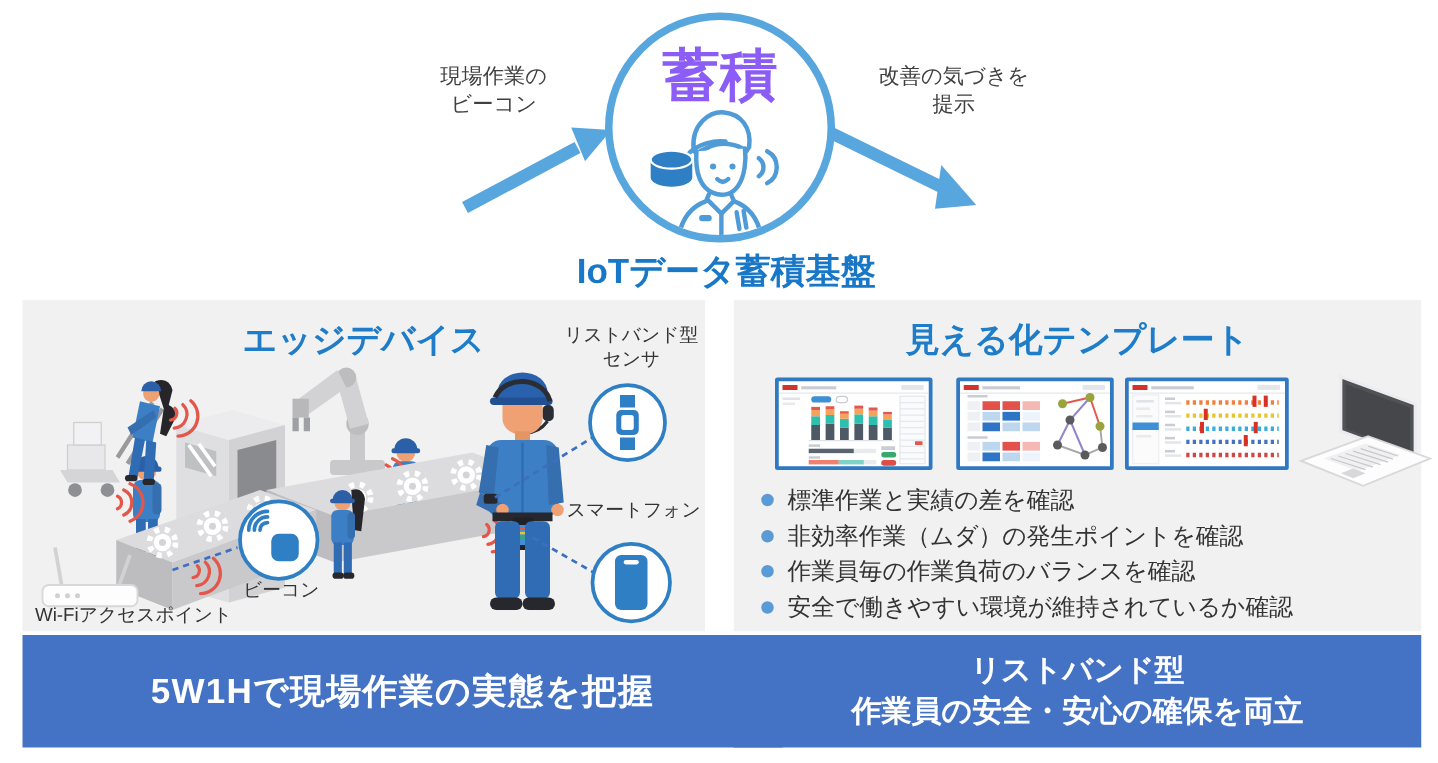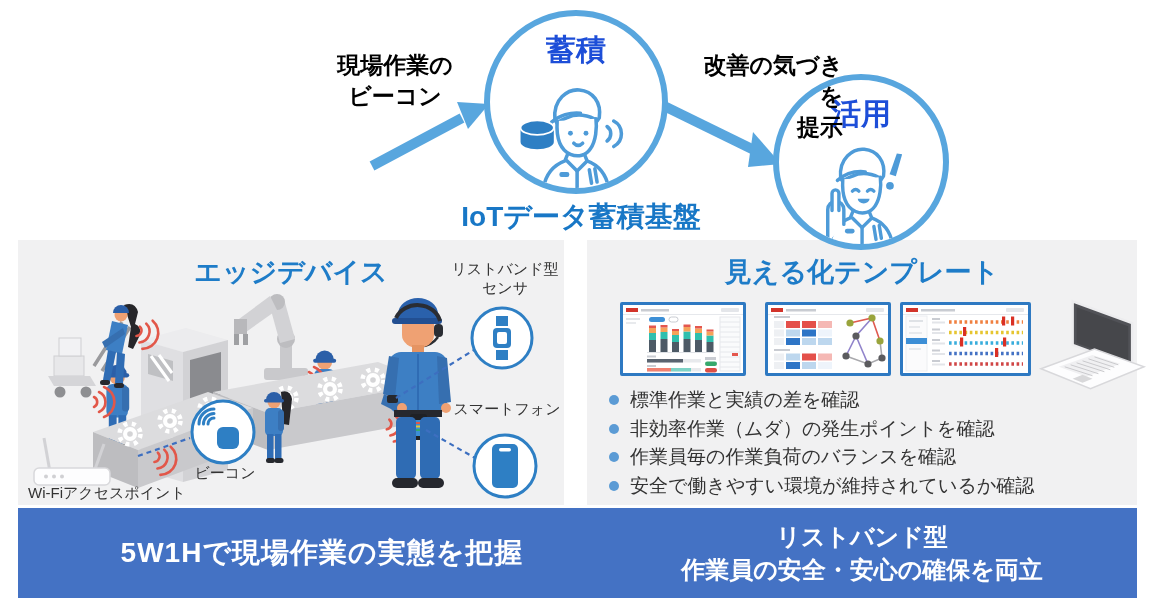"現場作業の" .arrow-note { color: #000000 -> #404040; font-size: 23px -> 17px; font-weight: bold -> none }
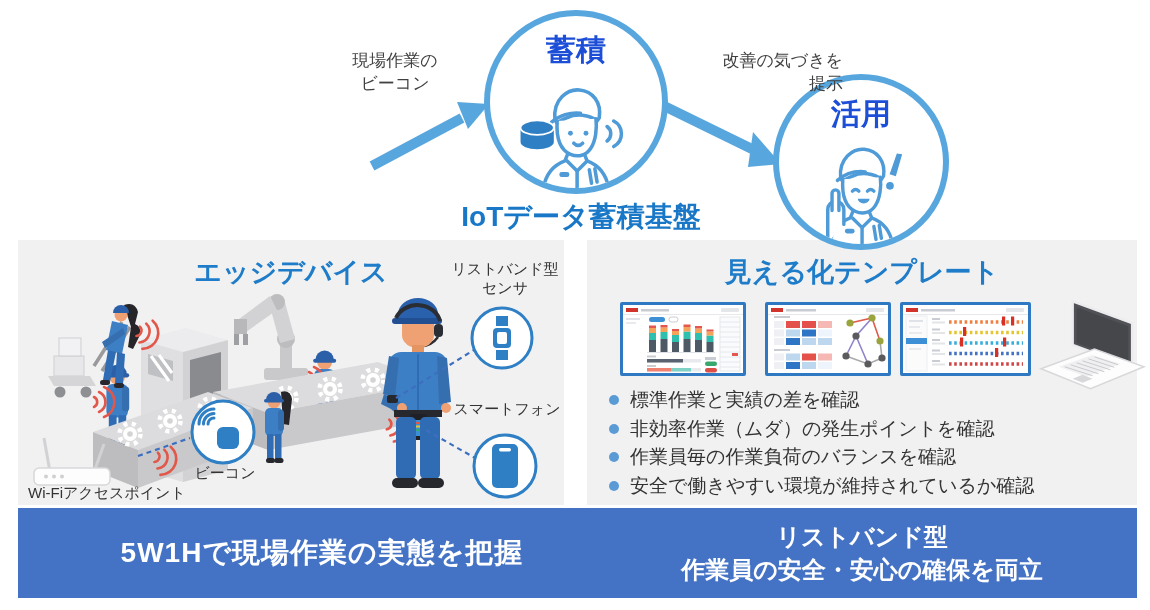"蓄積" .flow-circle .step-label { color: #1d4ed8 -> #8b5cf6; font-size: 30px -> 46px }
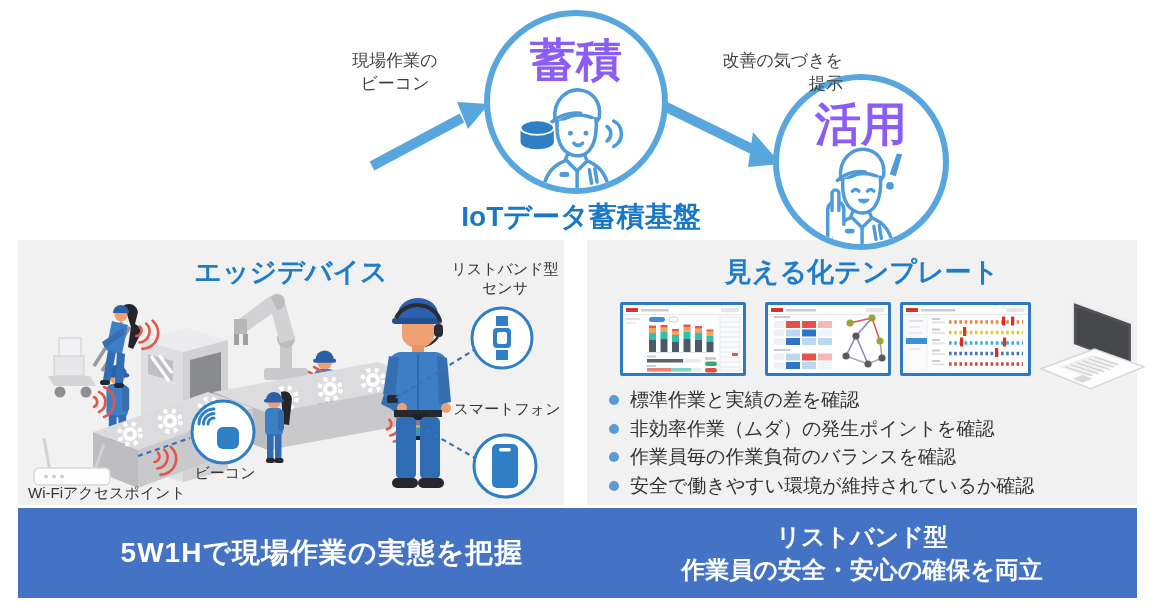"改善の気づきを" #arrow2-note { text-align: right -> center }
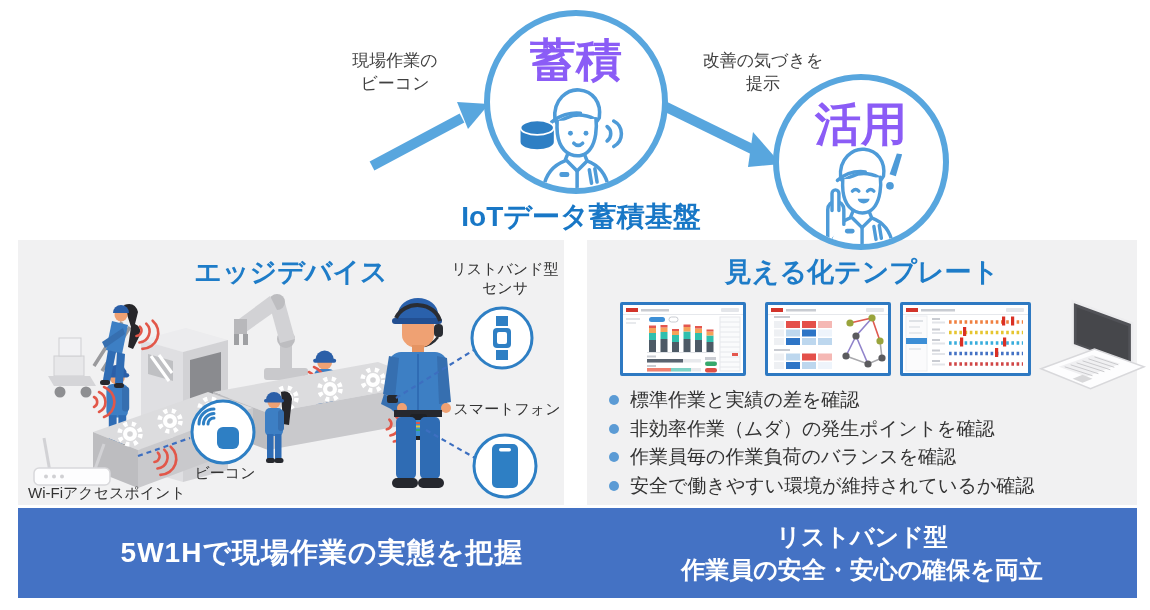"活用" div.flow-circle { html: <div> <div>活用</div> <svg> <path></path> <path></path> <path></path> <path></path> <path></path> <path></path> <path></path> <path></path> <rect></rect> <path></path> <g> <path></path> <path></path> </g> <g> <path></path> <circle></circle> </g> </svg> </div> -> none }
